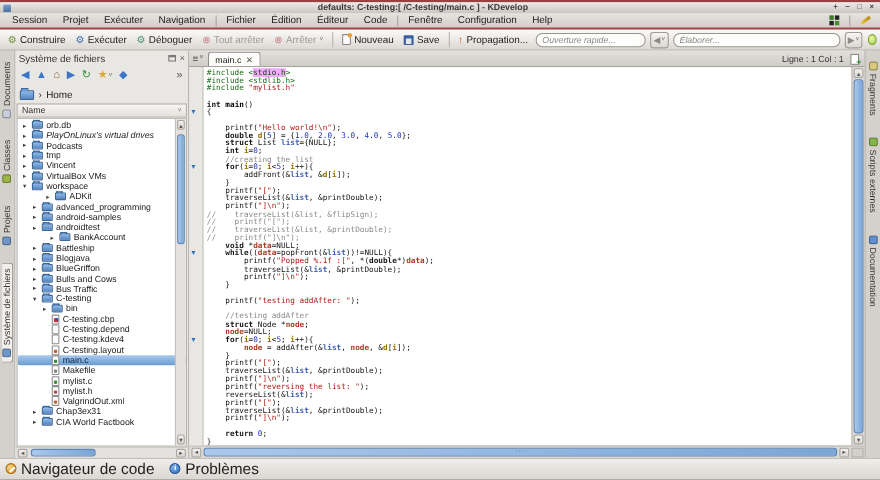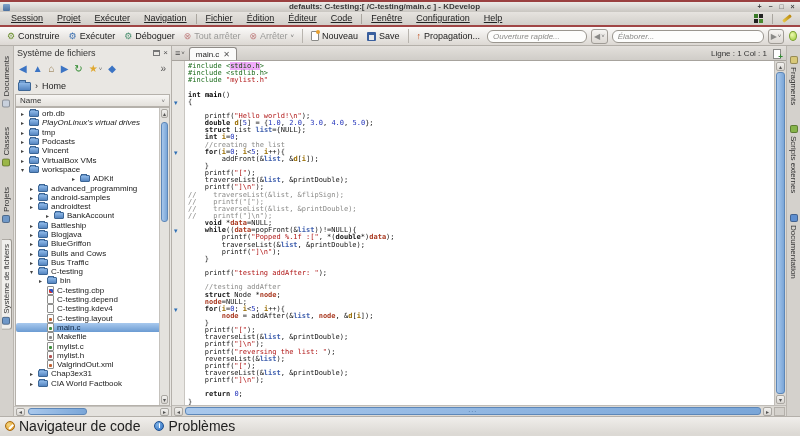"Session" .menu-item { text-decoration: underline -> none }
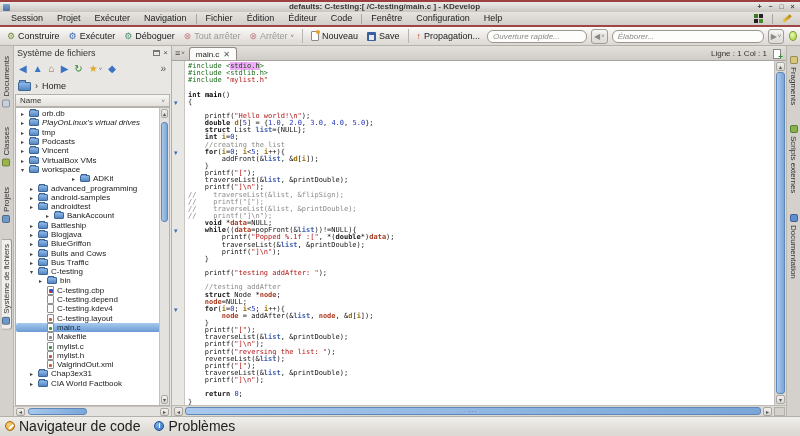"tmp" div.tree-row { order: before "Podcasts" -> after "Podcasts" }
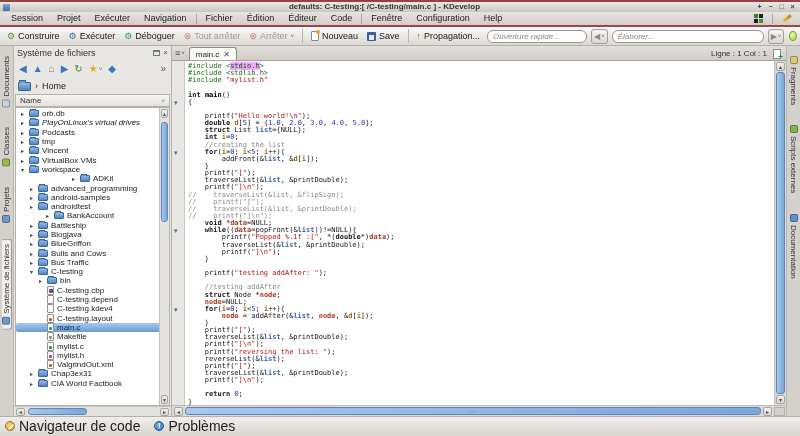"ADKit" div.tree-row { margin-left: 46px -> none; padding-left: 8px -> 24px }
